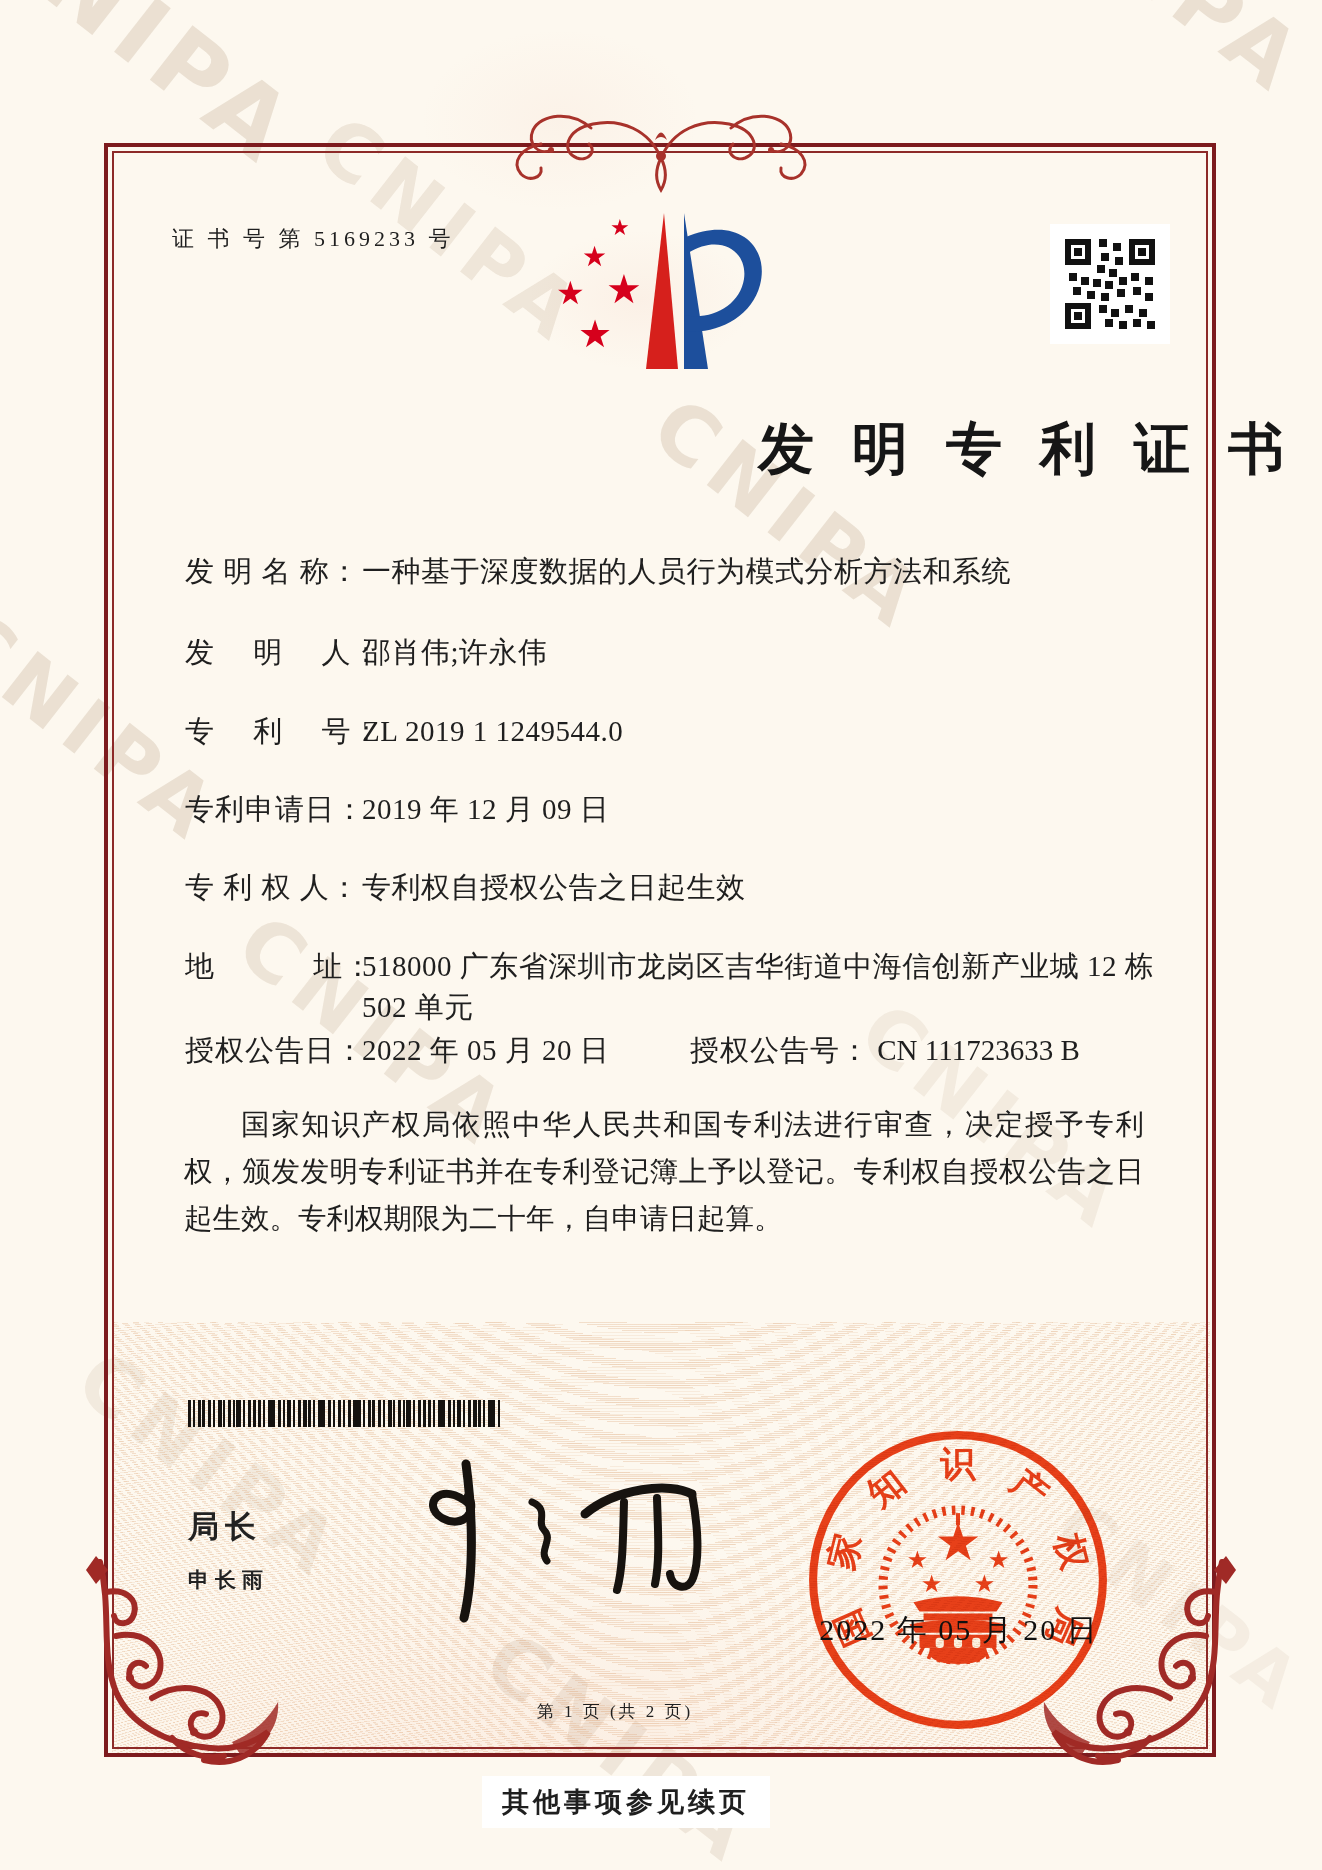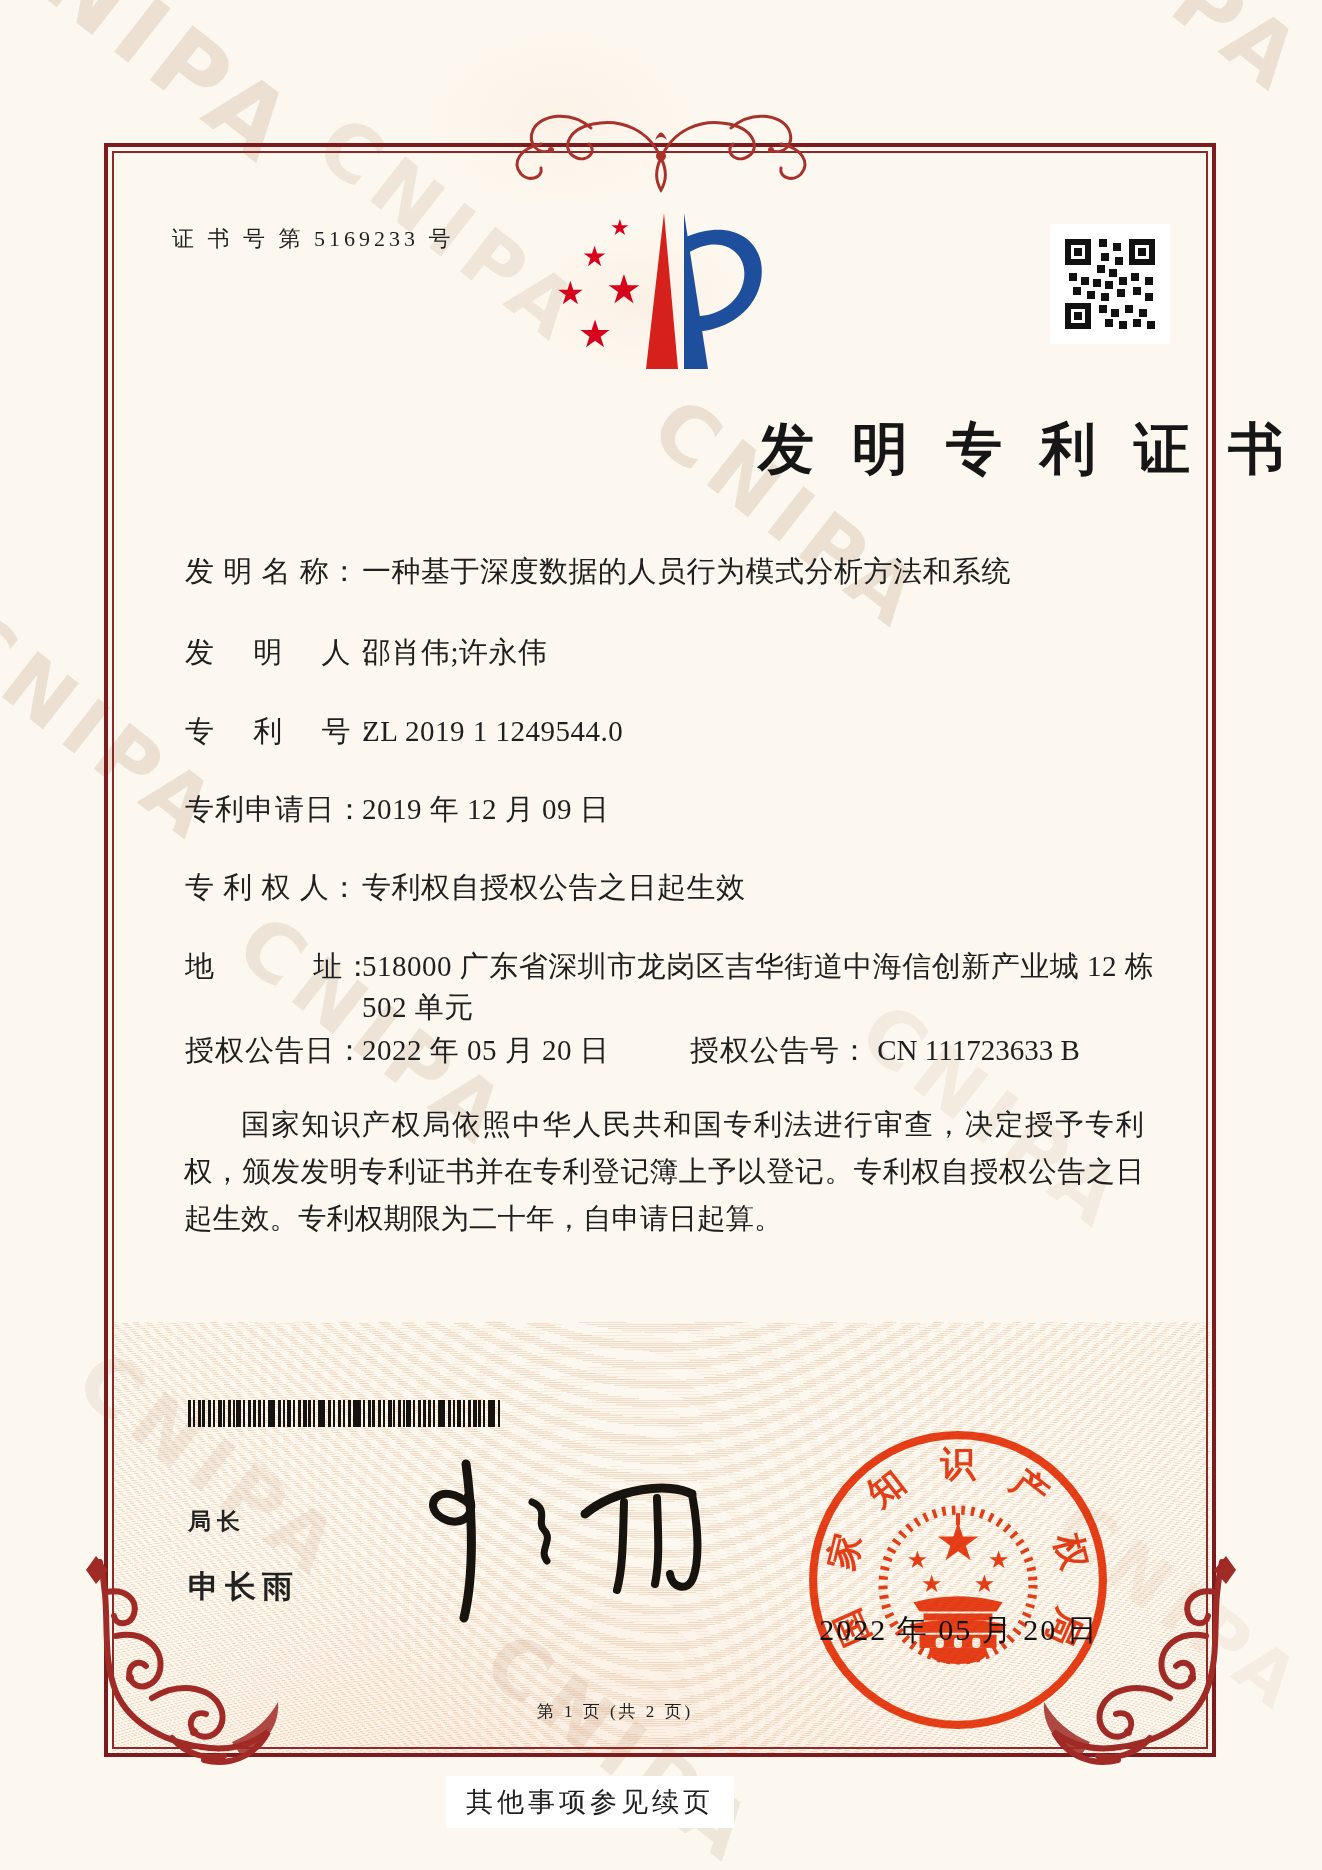"局长" .sig-role { font-size: 23px -> 31px }
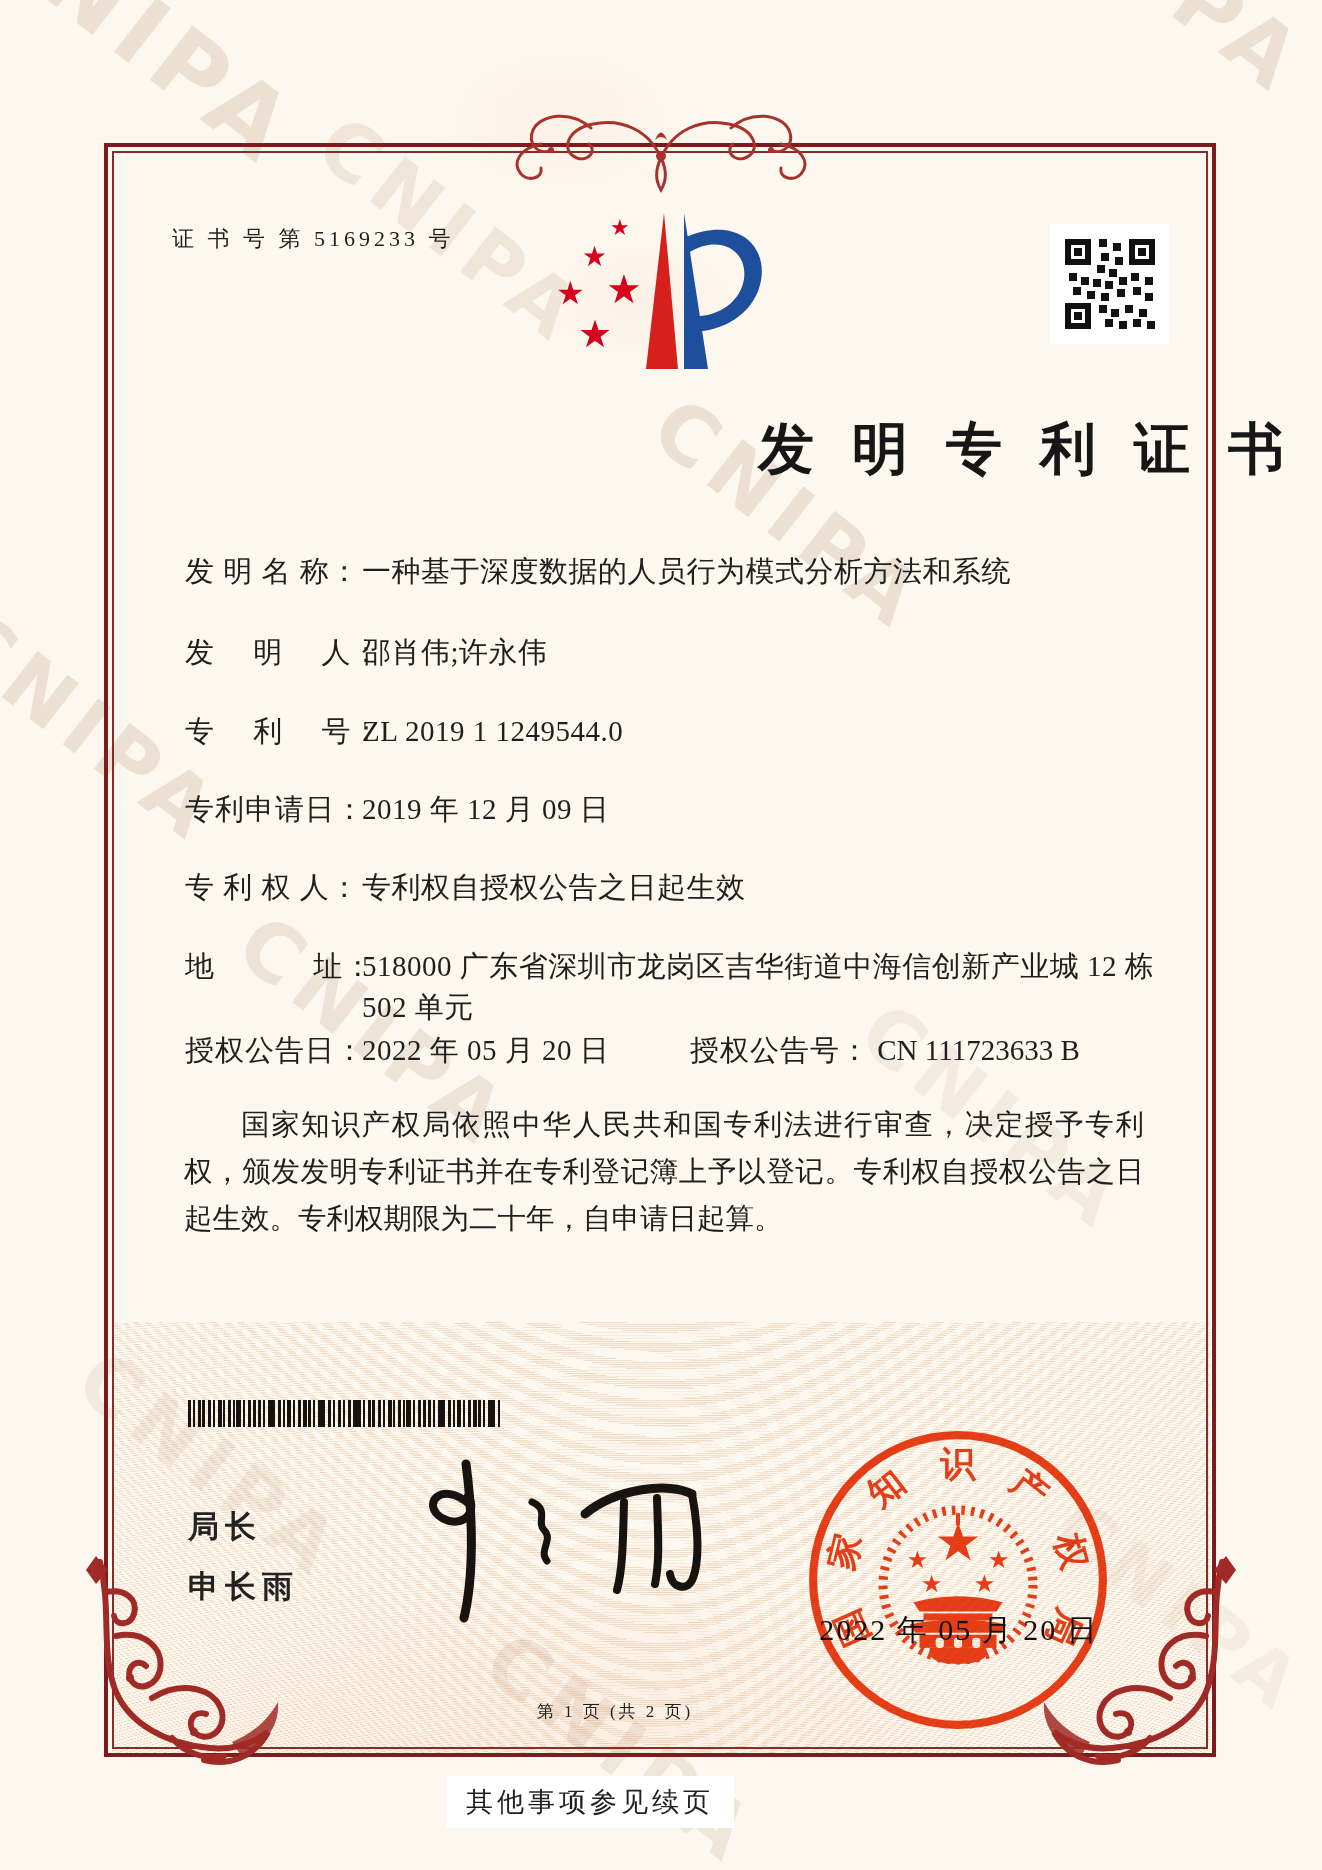"申长雨" .sig-name { font-size: 31px -> 21px }
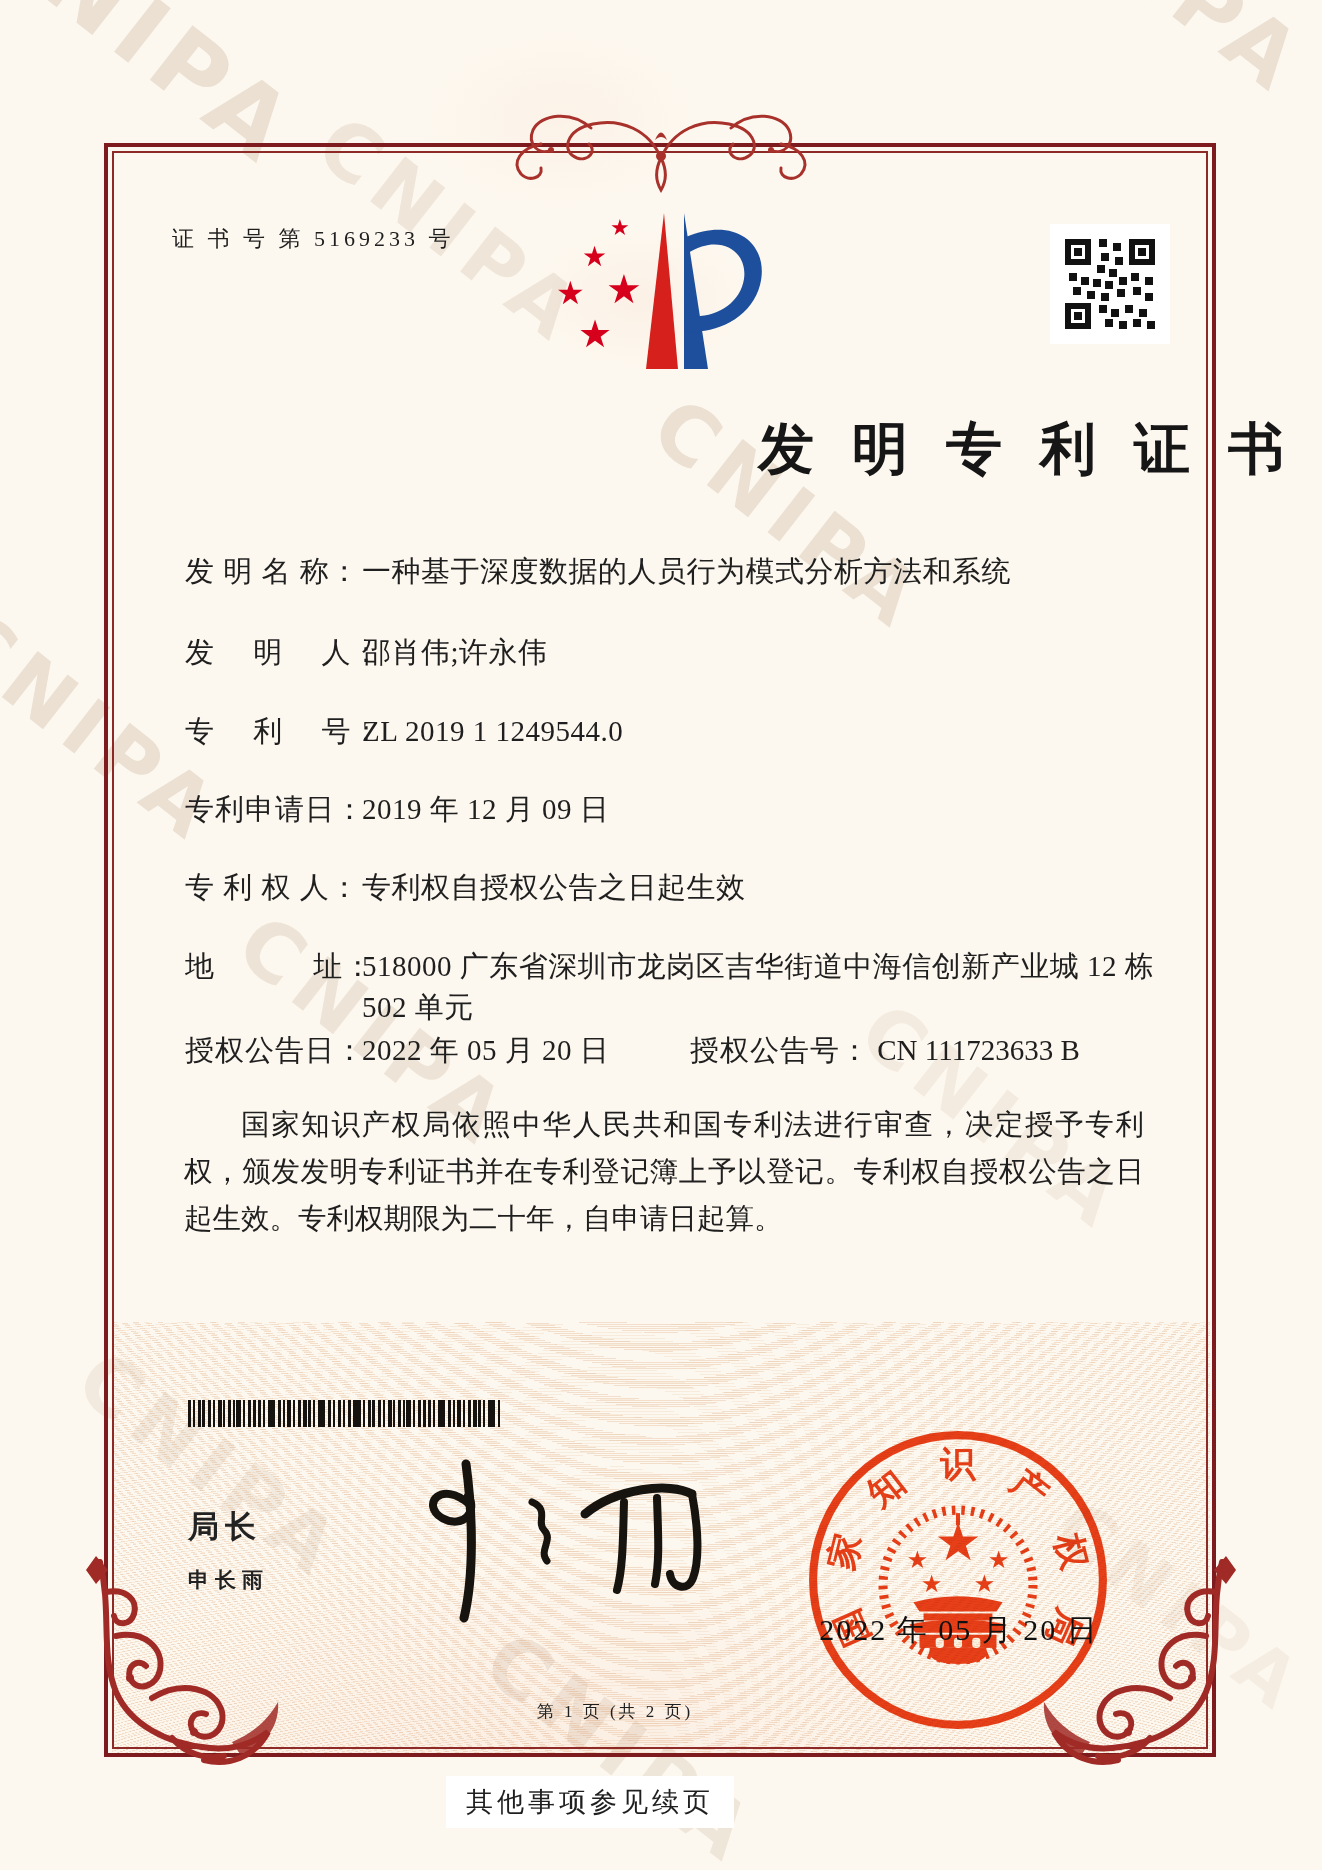"其他事项参见续页" .footer-note-wrap { font-weight: none -> bold; text-align: left -> center }
